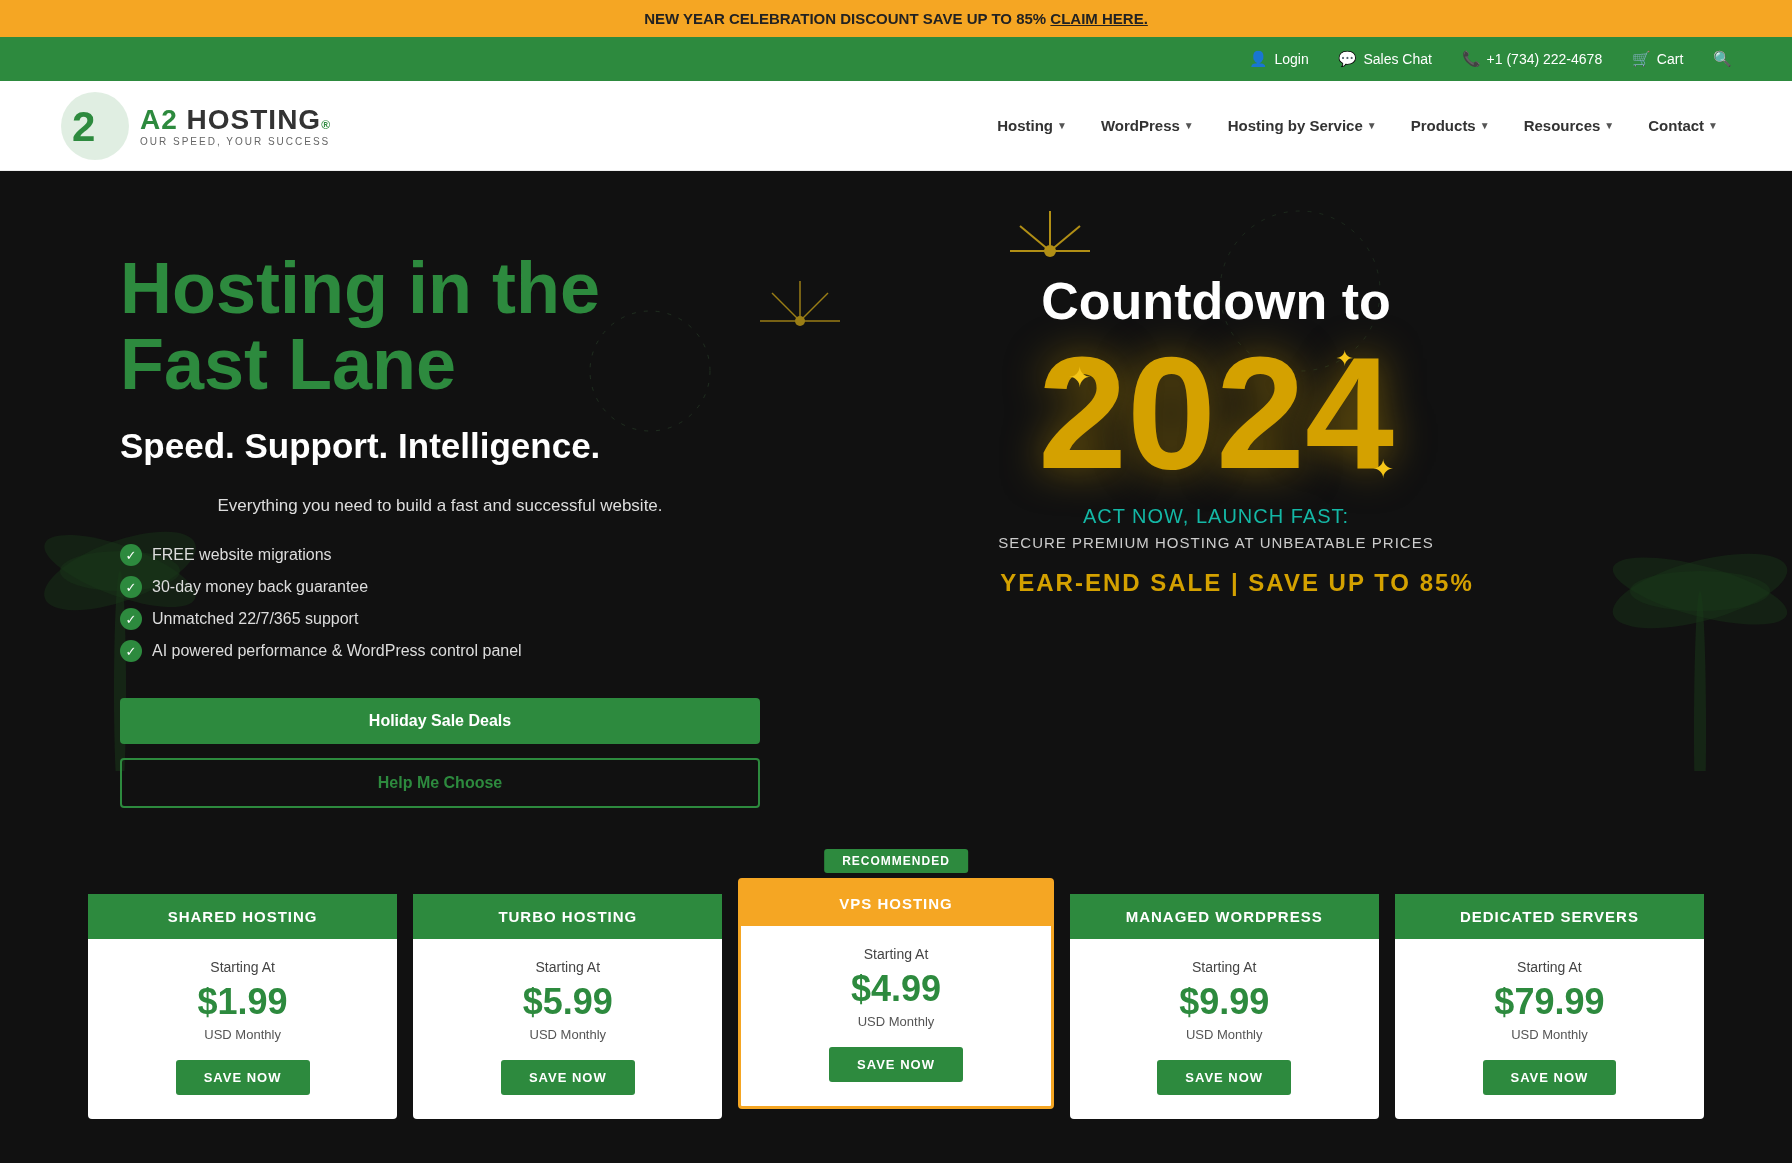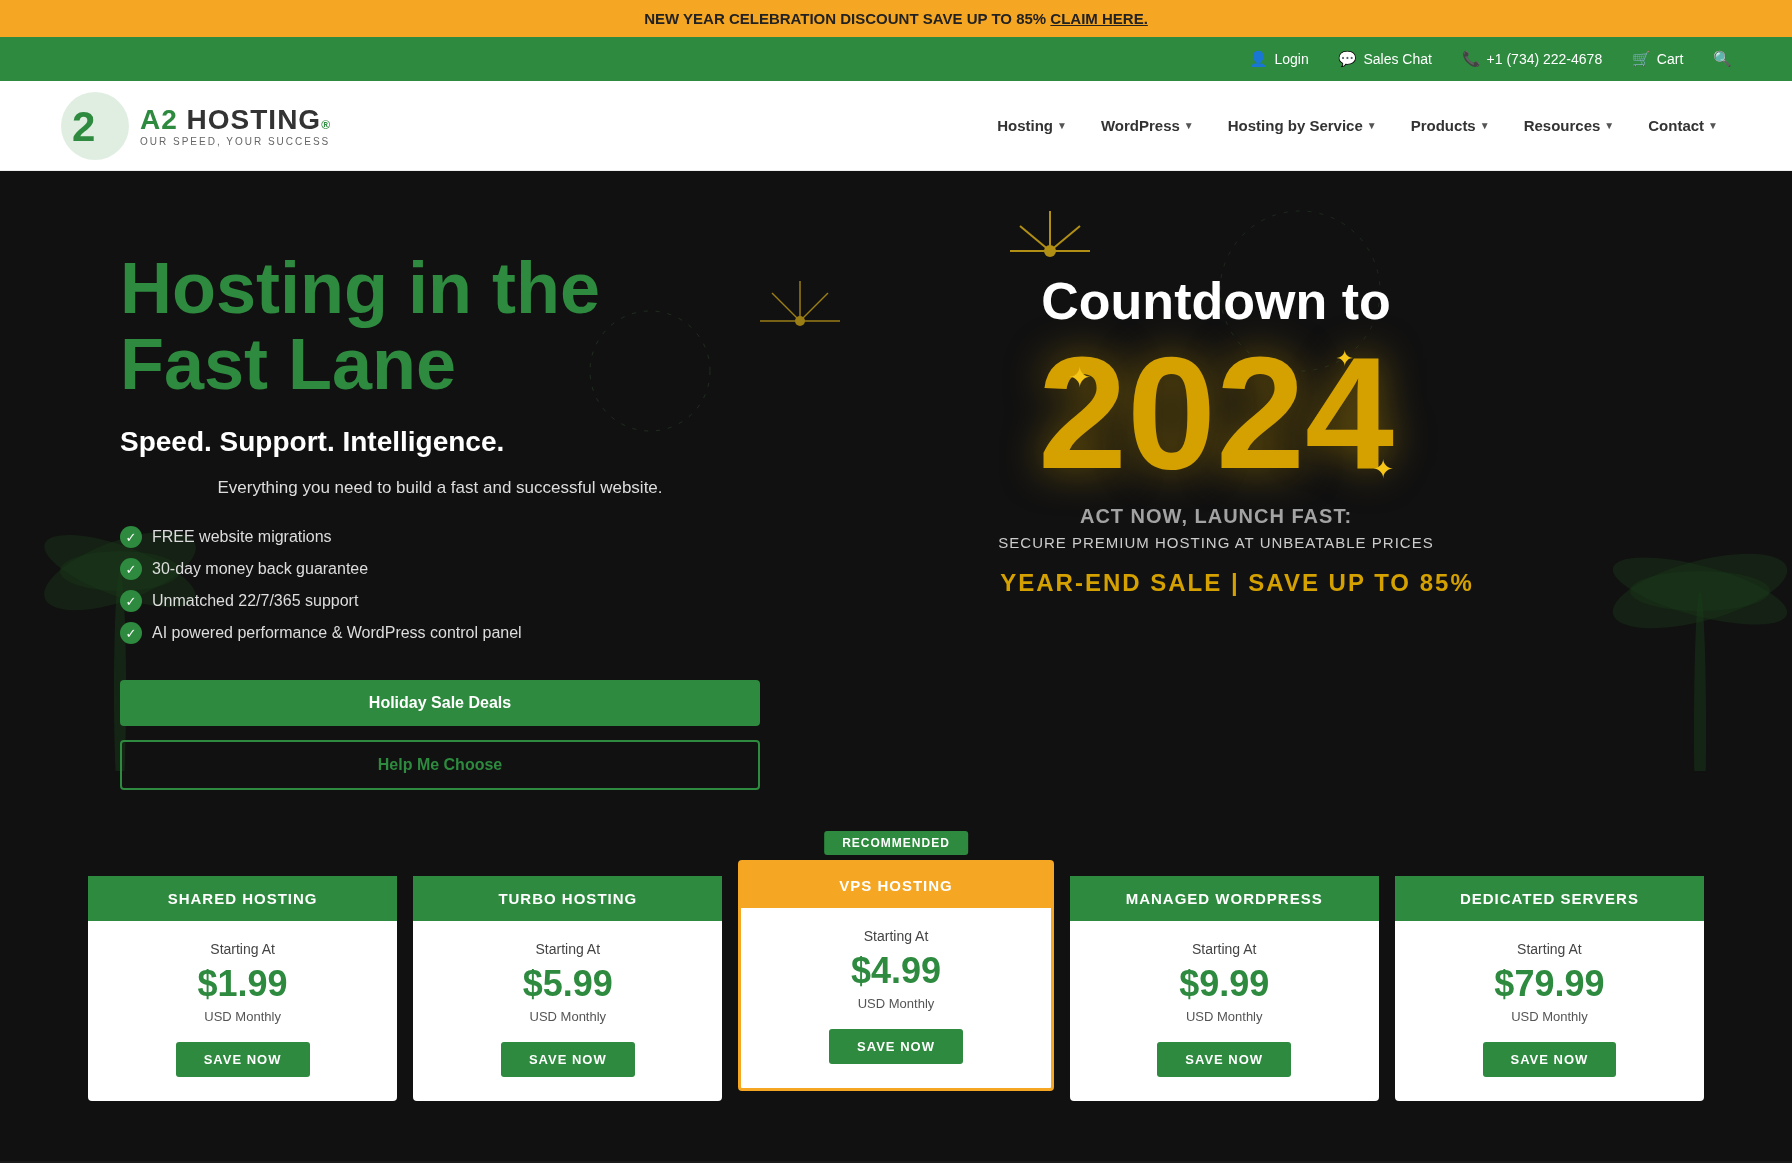"Speed. Support. Intelligence." .hero-subtitle { font-size: 28px -> 35px; margin-bottom: 20px -> 30px }
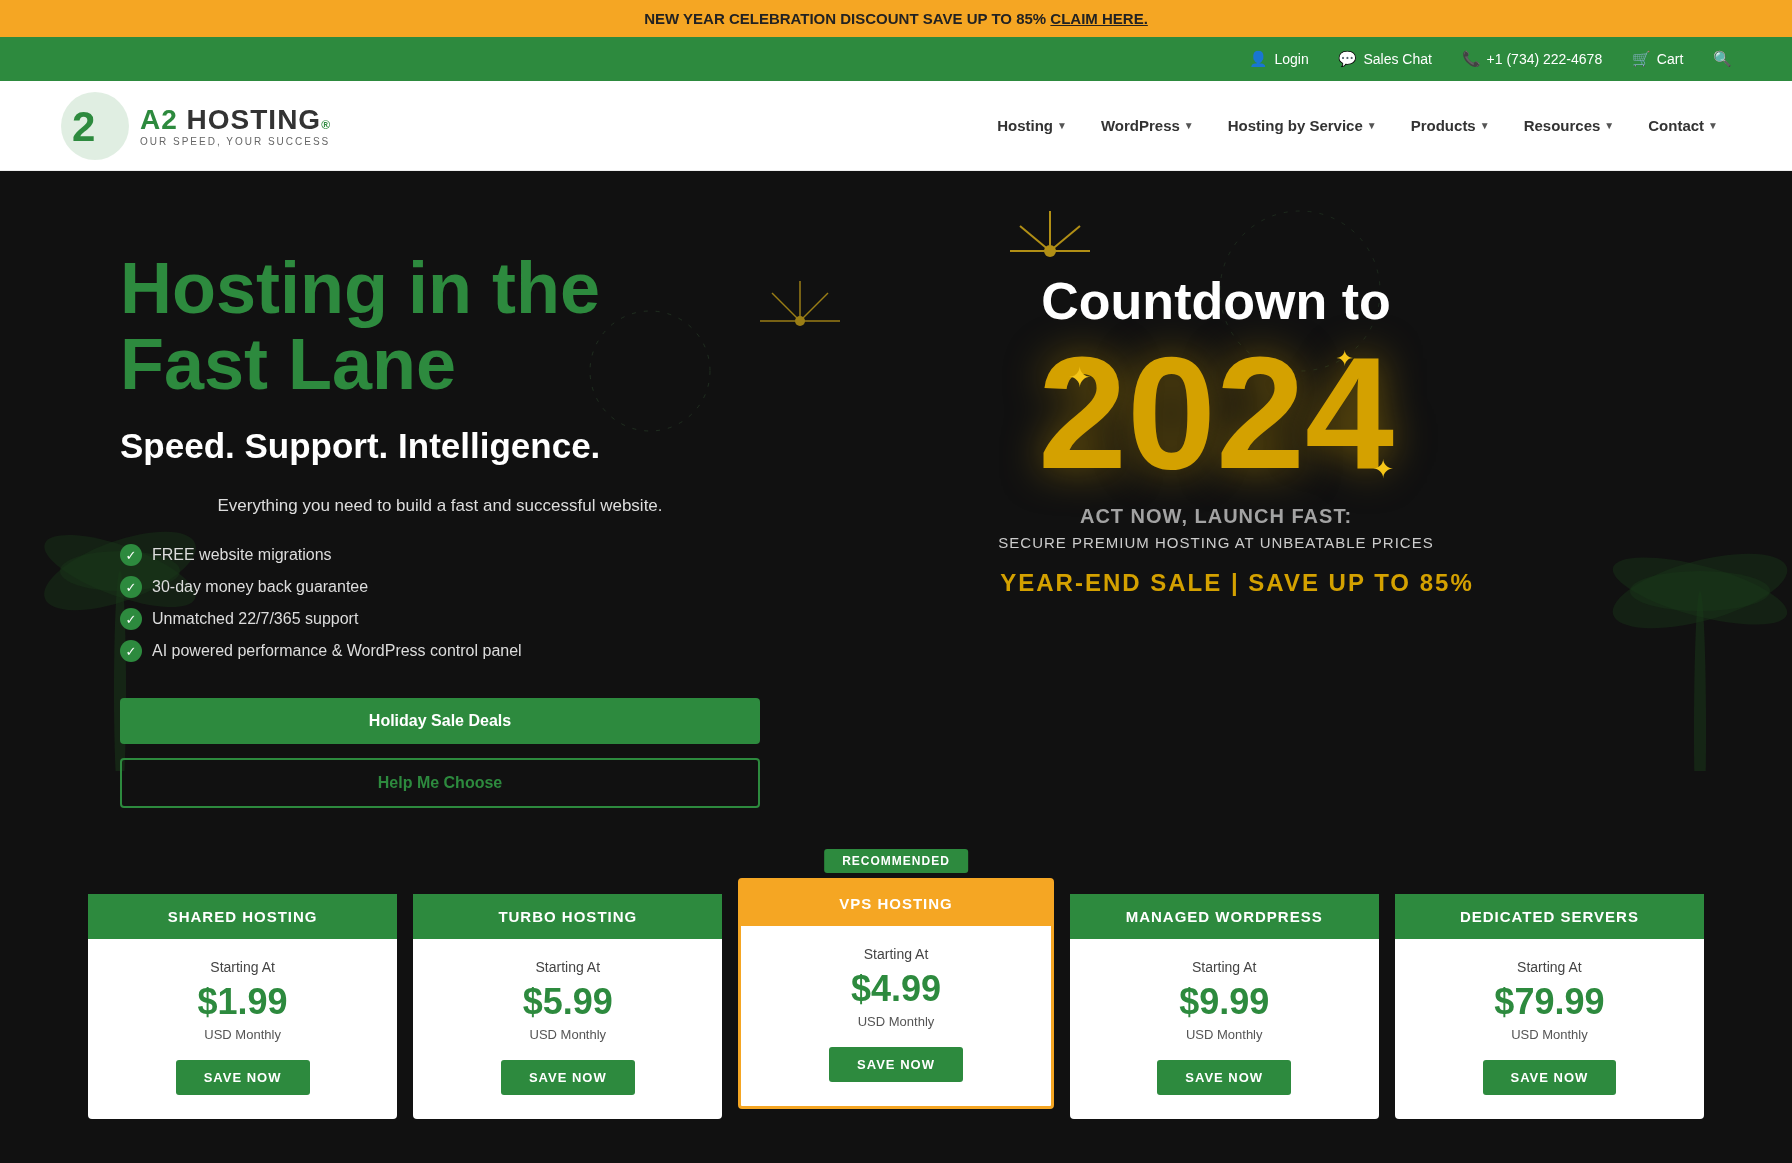"ACT NOW, LAUNCH FAST:" .countdown-tagline { color: #a3a3a3 -> #14b8a6; font-weight: 700 -> 400 }
